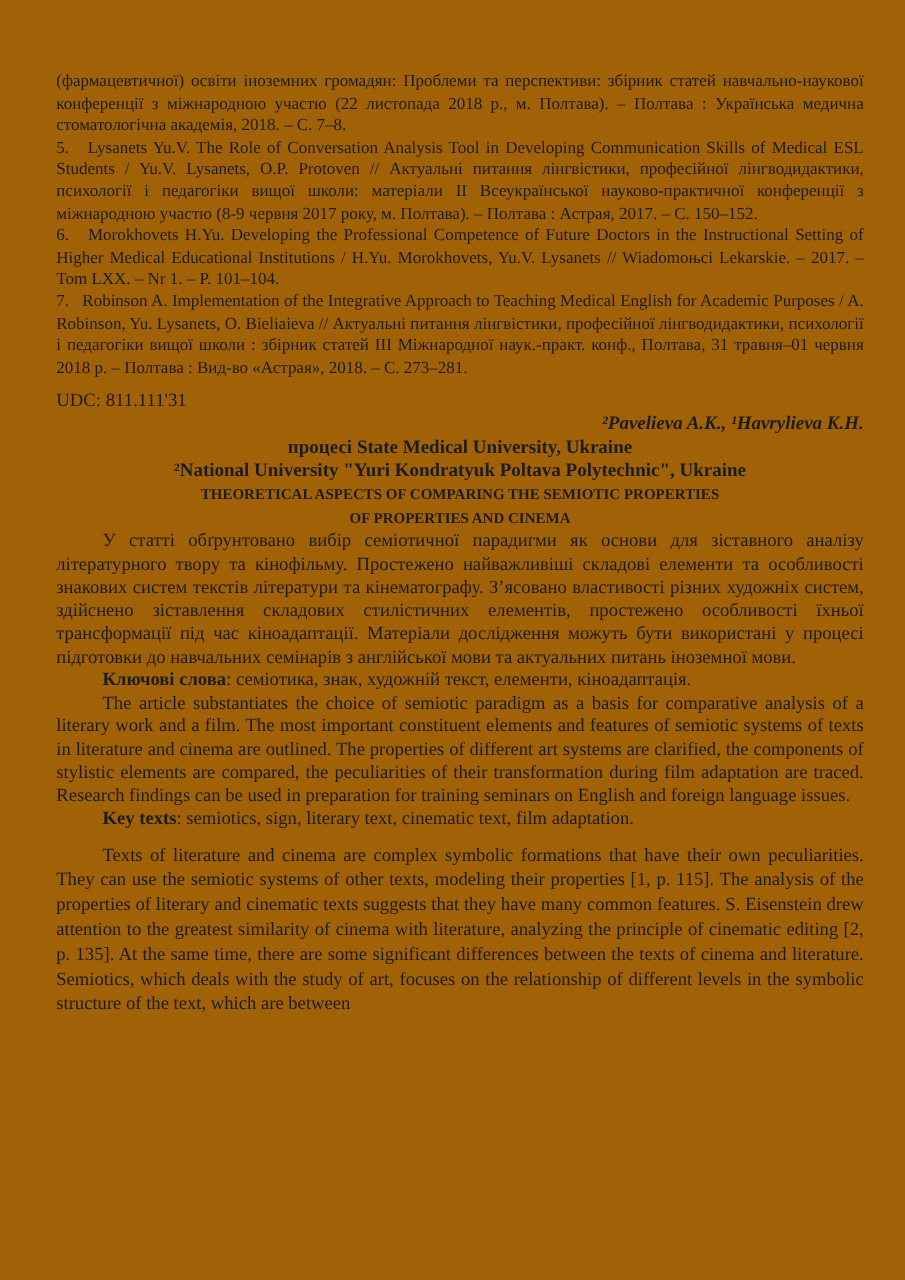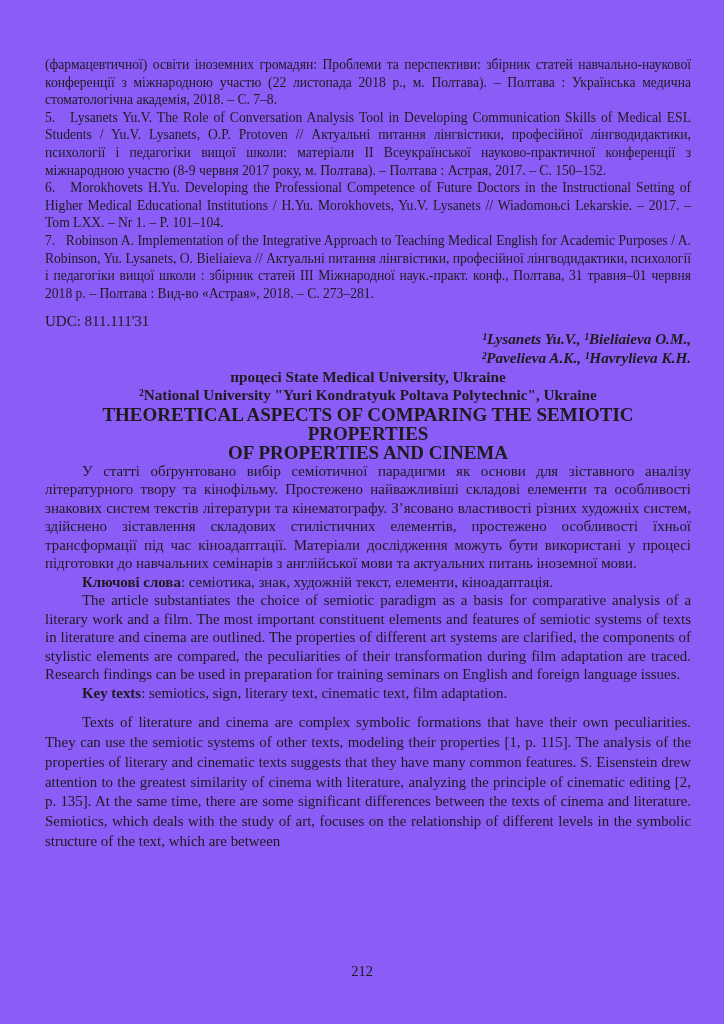"(фармацевтичної) освіти іноземних" .page { background: #8b5cf6 -> #a16207 }
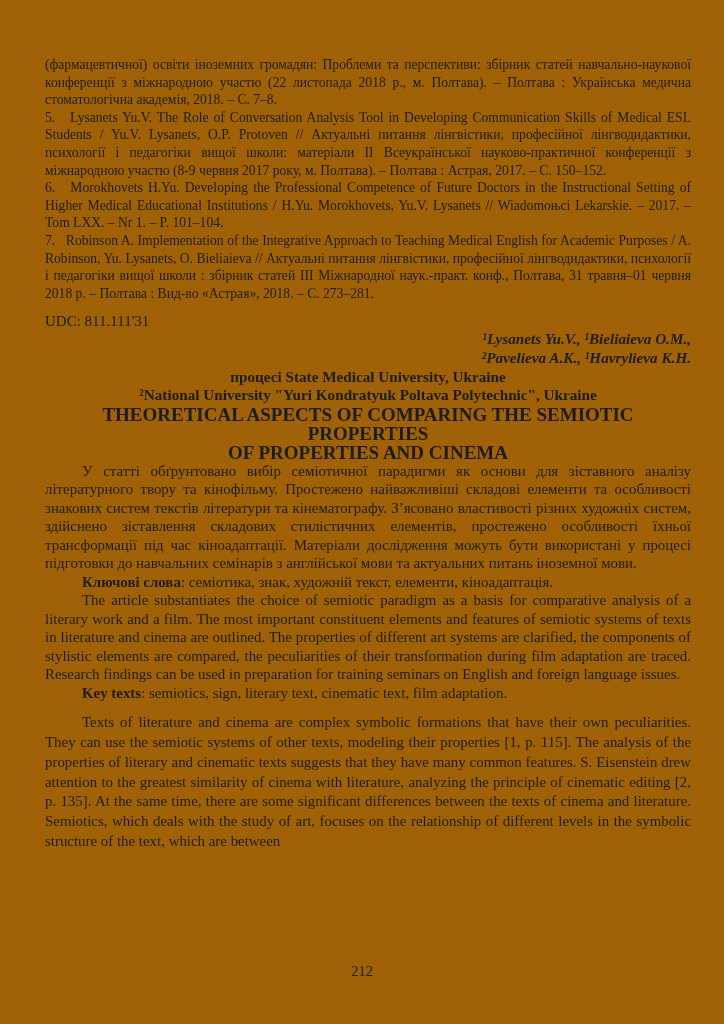"¹Lysanets Yu.V., ¹Bieliaieva O.M.," p { html: <p>¹Lysanets Yu.V., ¹Bieliaieva O.M.,</p> -> none }
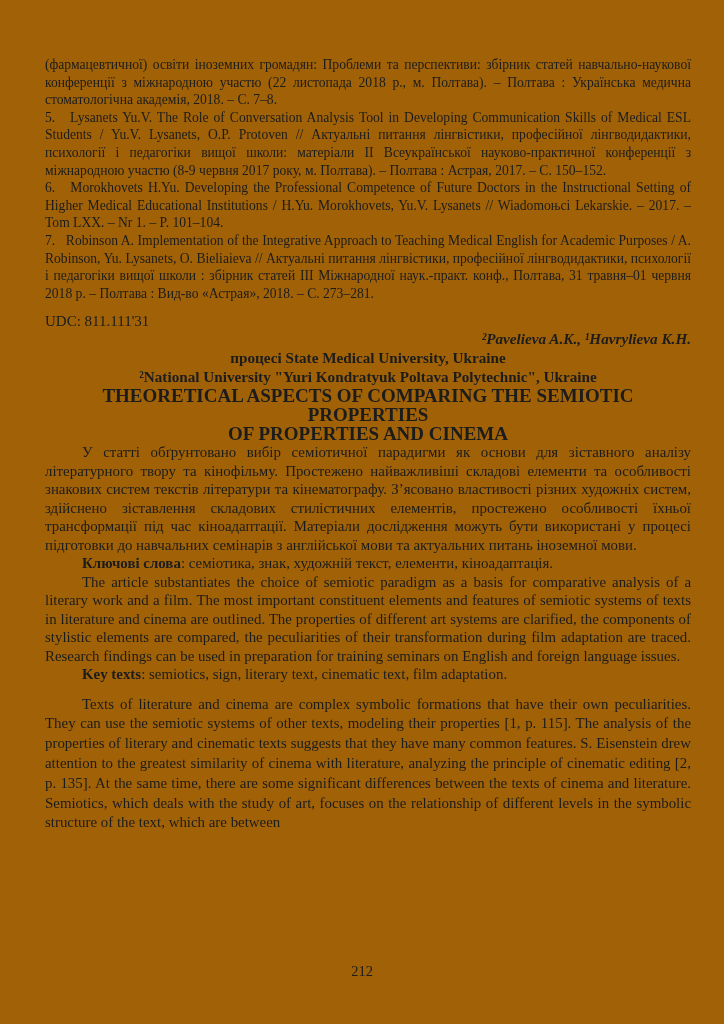"THEORETICAL ASPECTS OF COMPARING THE" .title { font-size: 19px -> 12px }
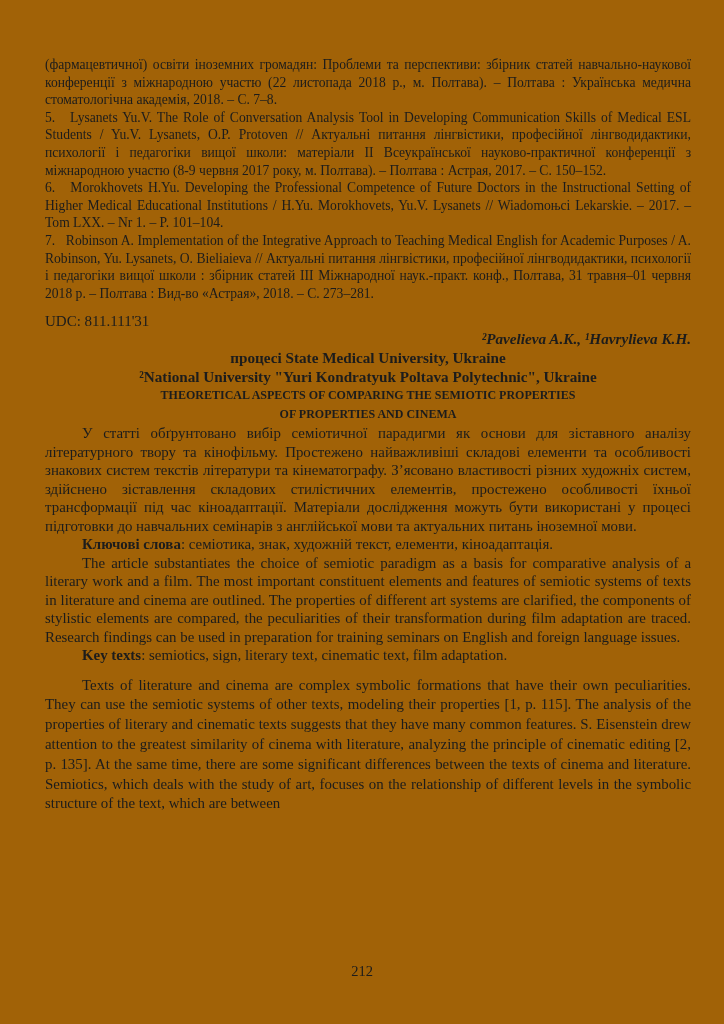"212" div.page-number { html: <div>212</div> -> none }
